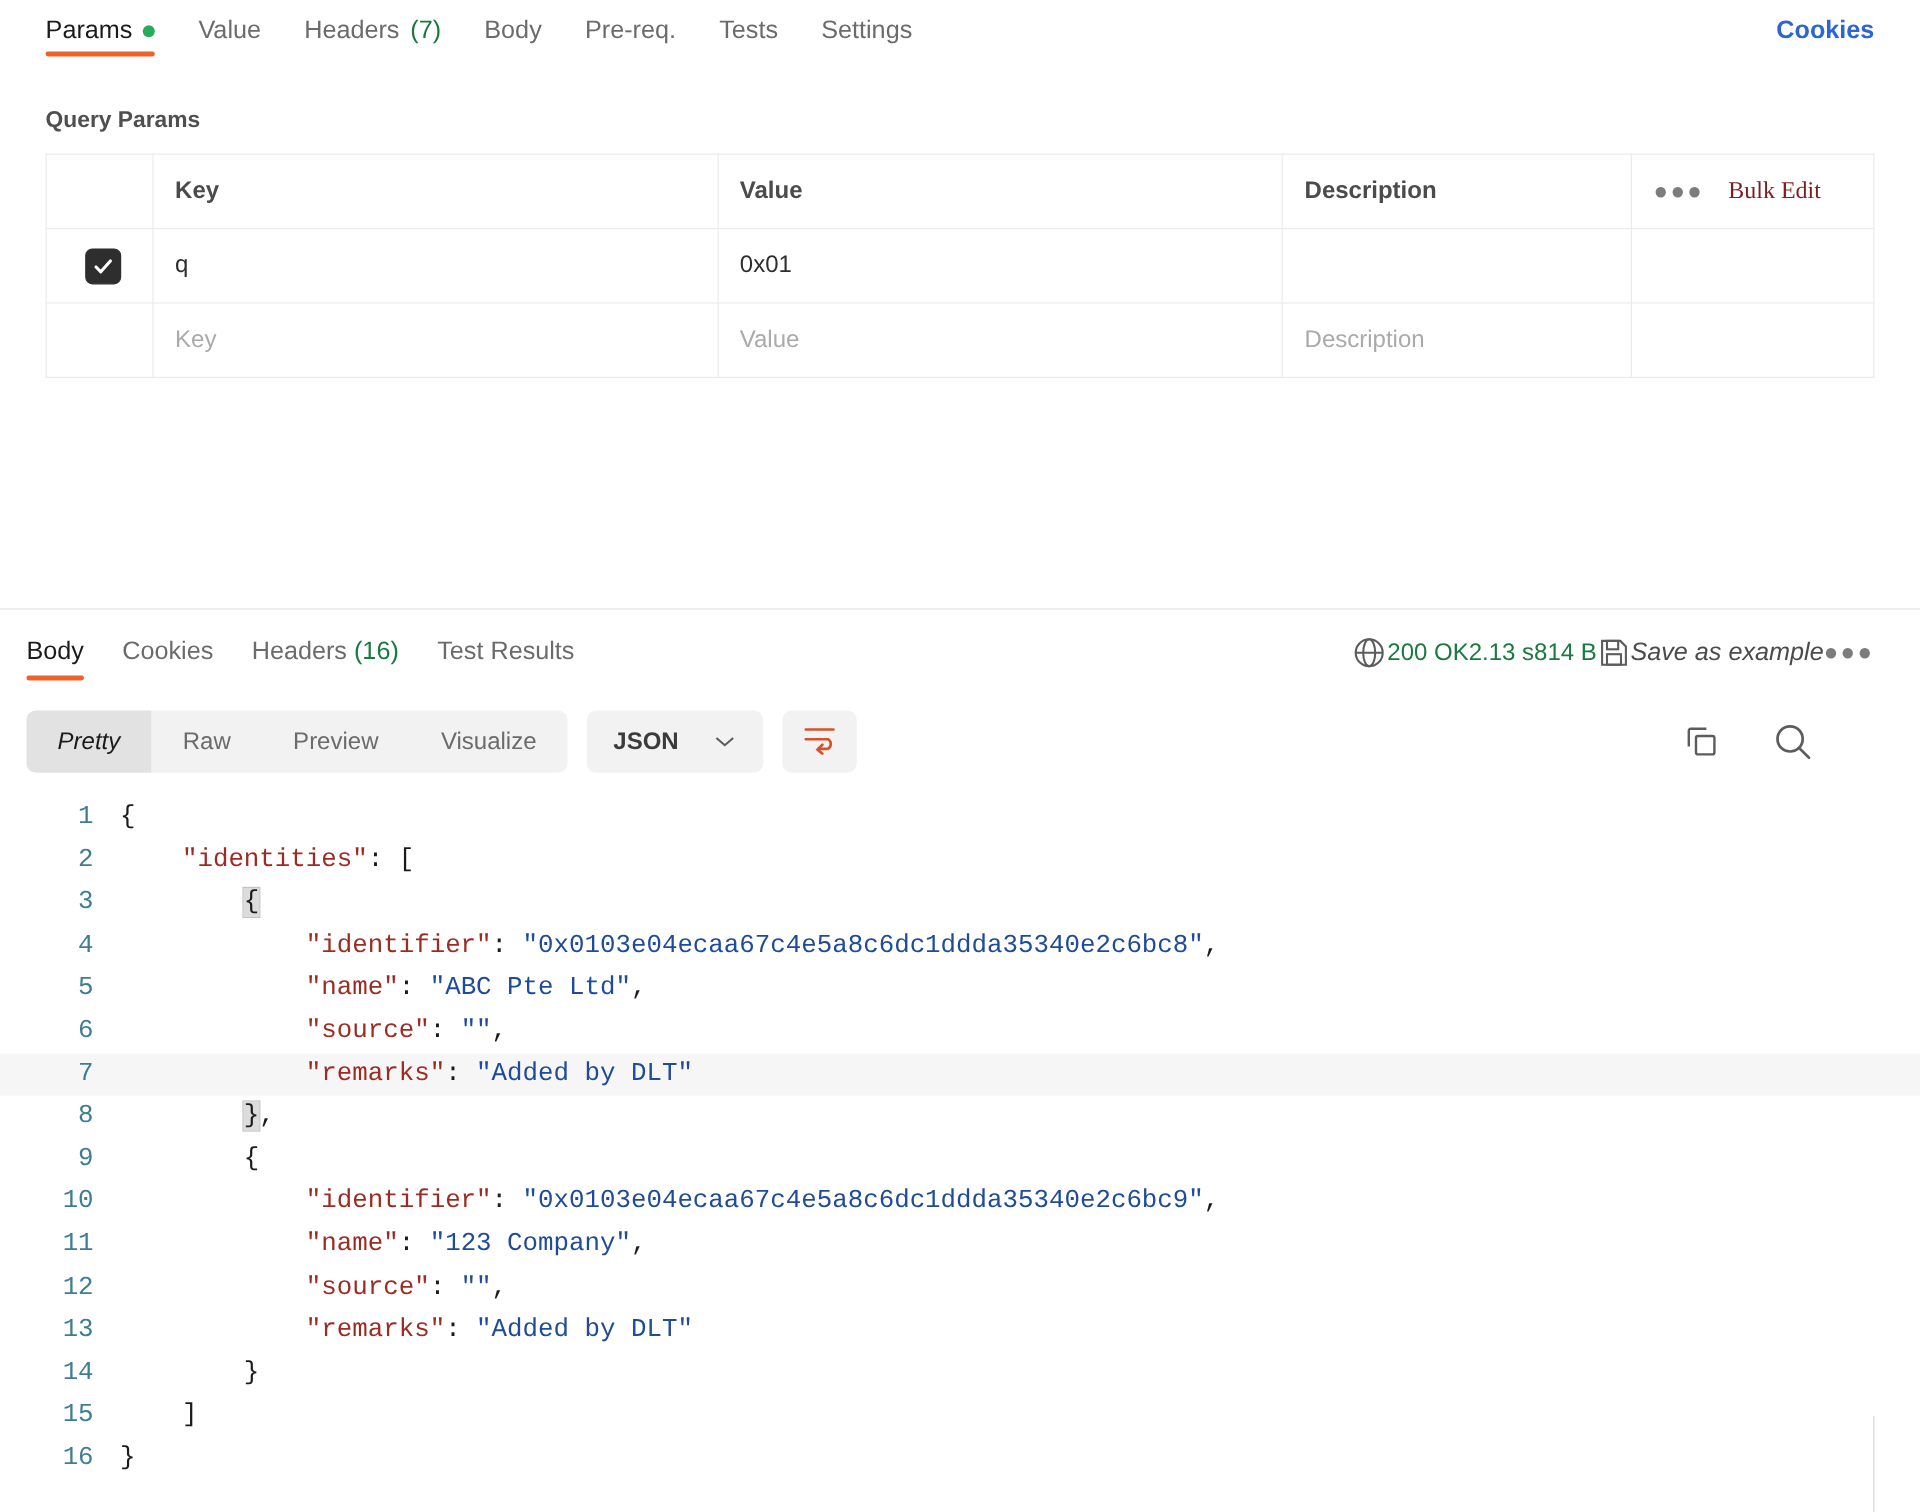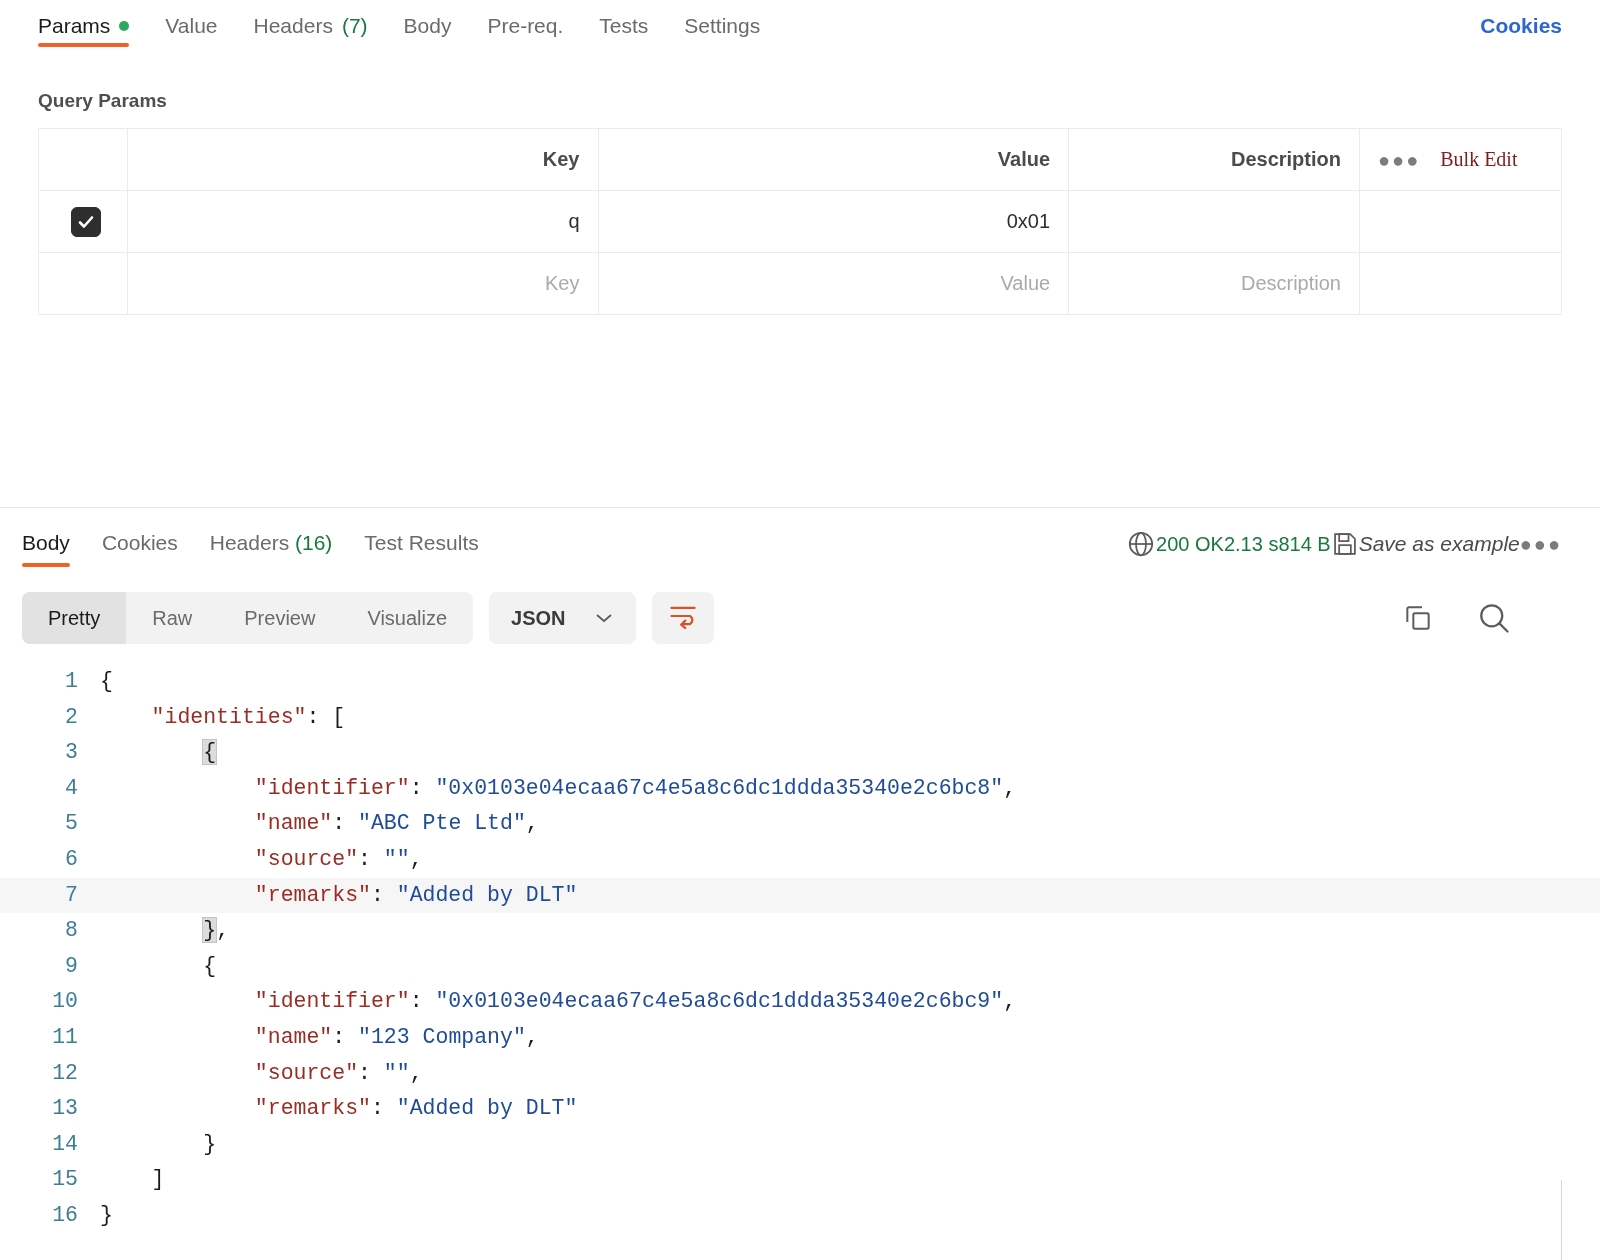"Key" .params-table td, .params-table th { text-align: right -> left }
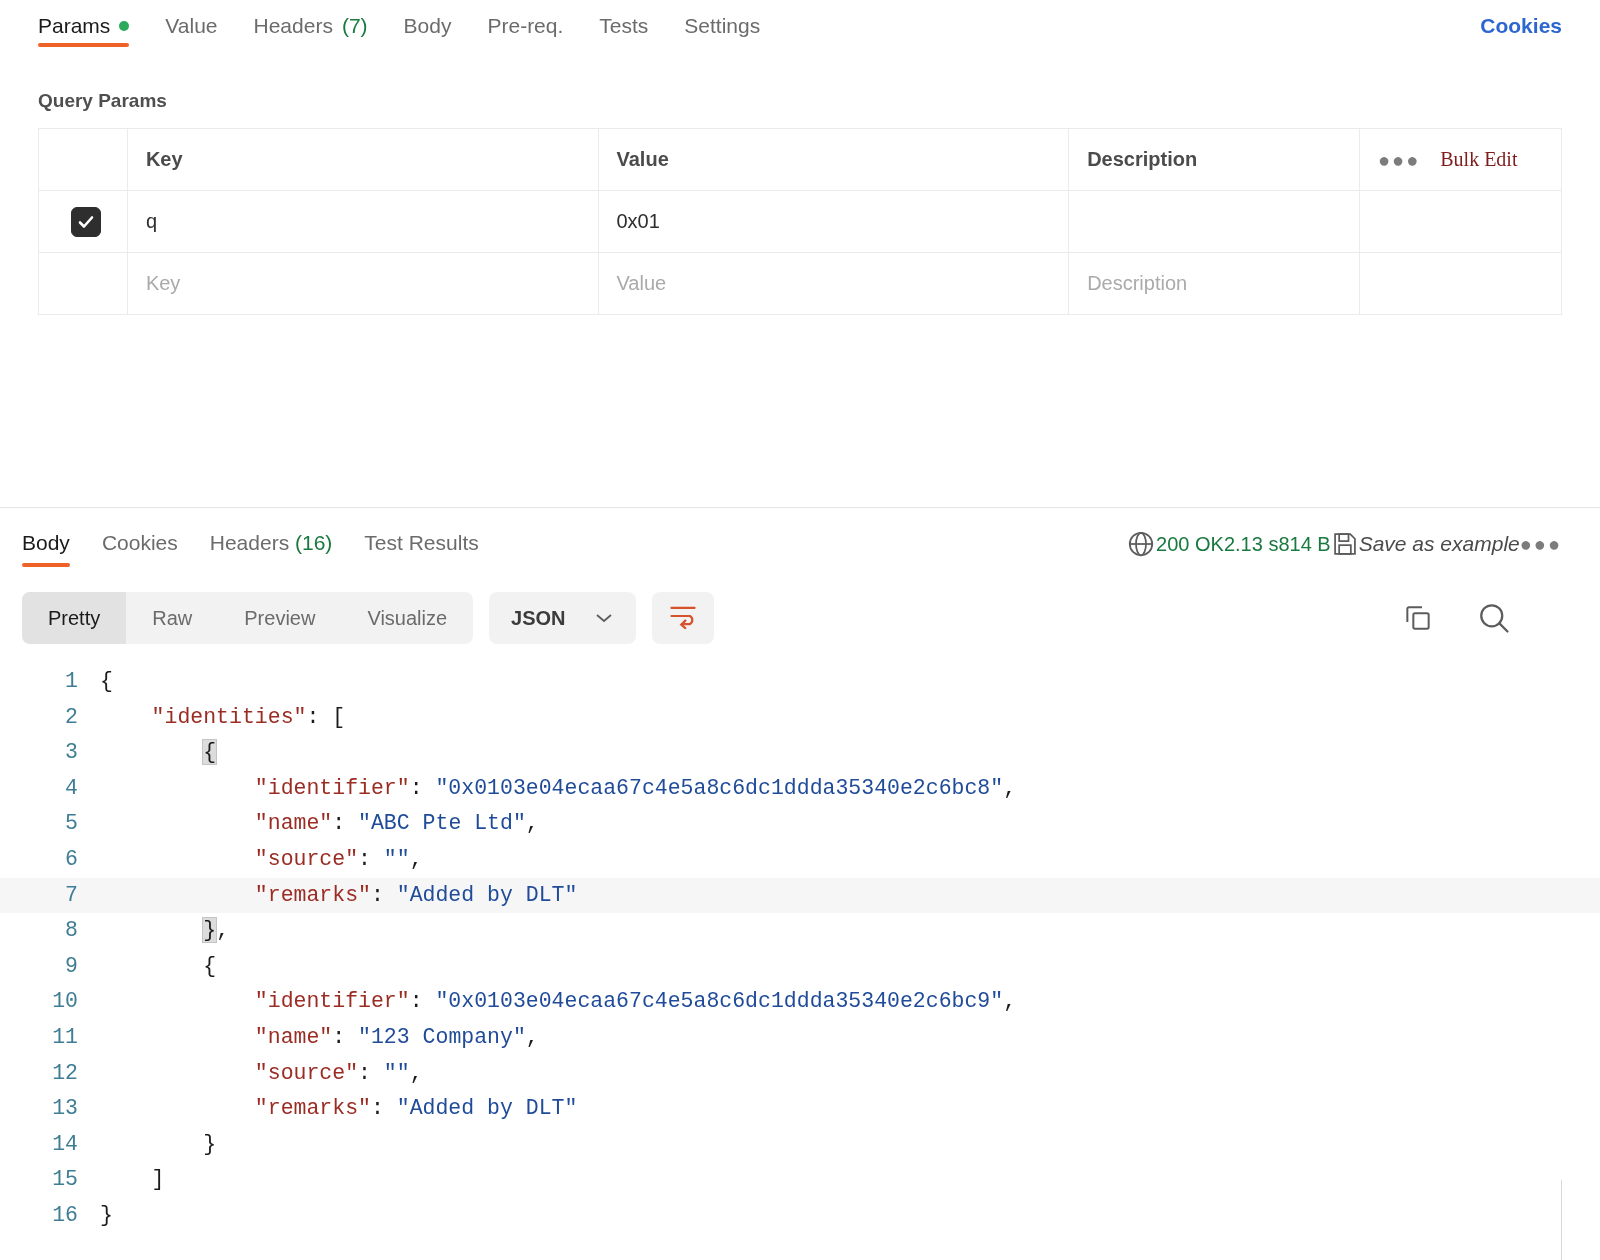"Pretty" .seg.active { font-style: none -> italic }
